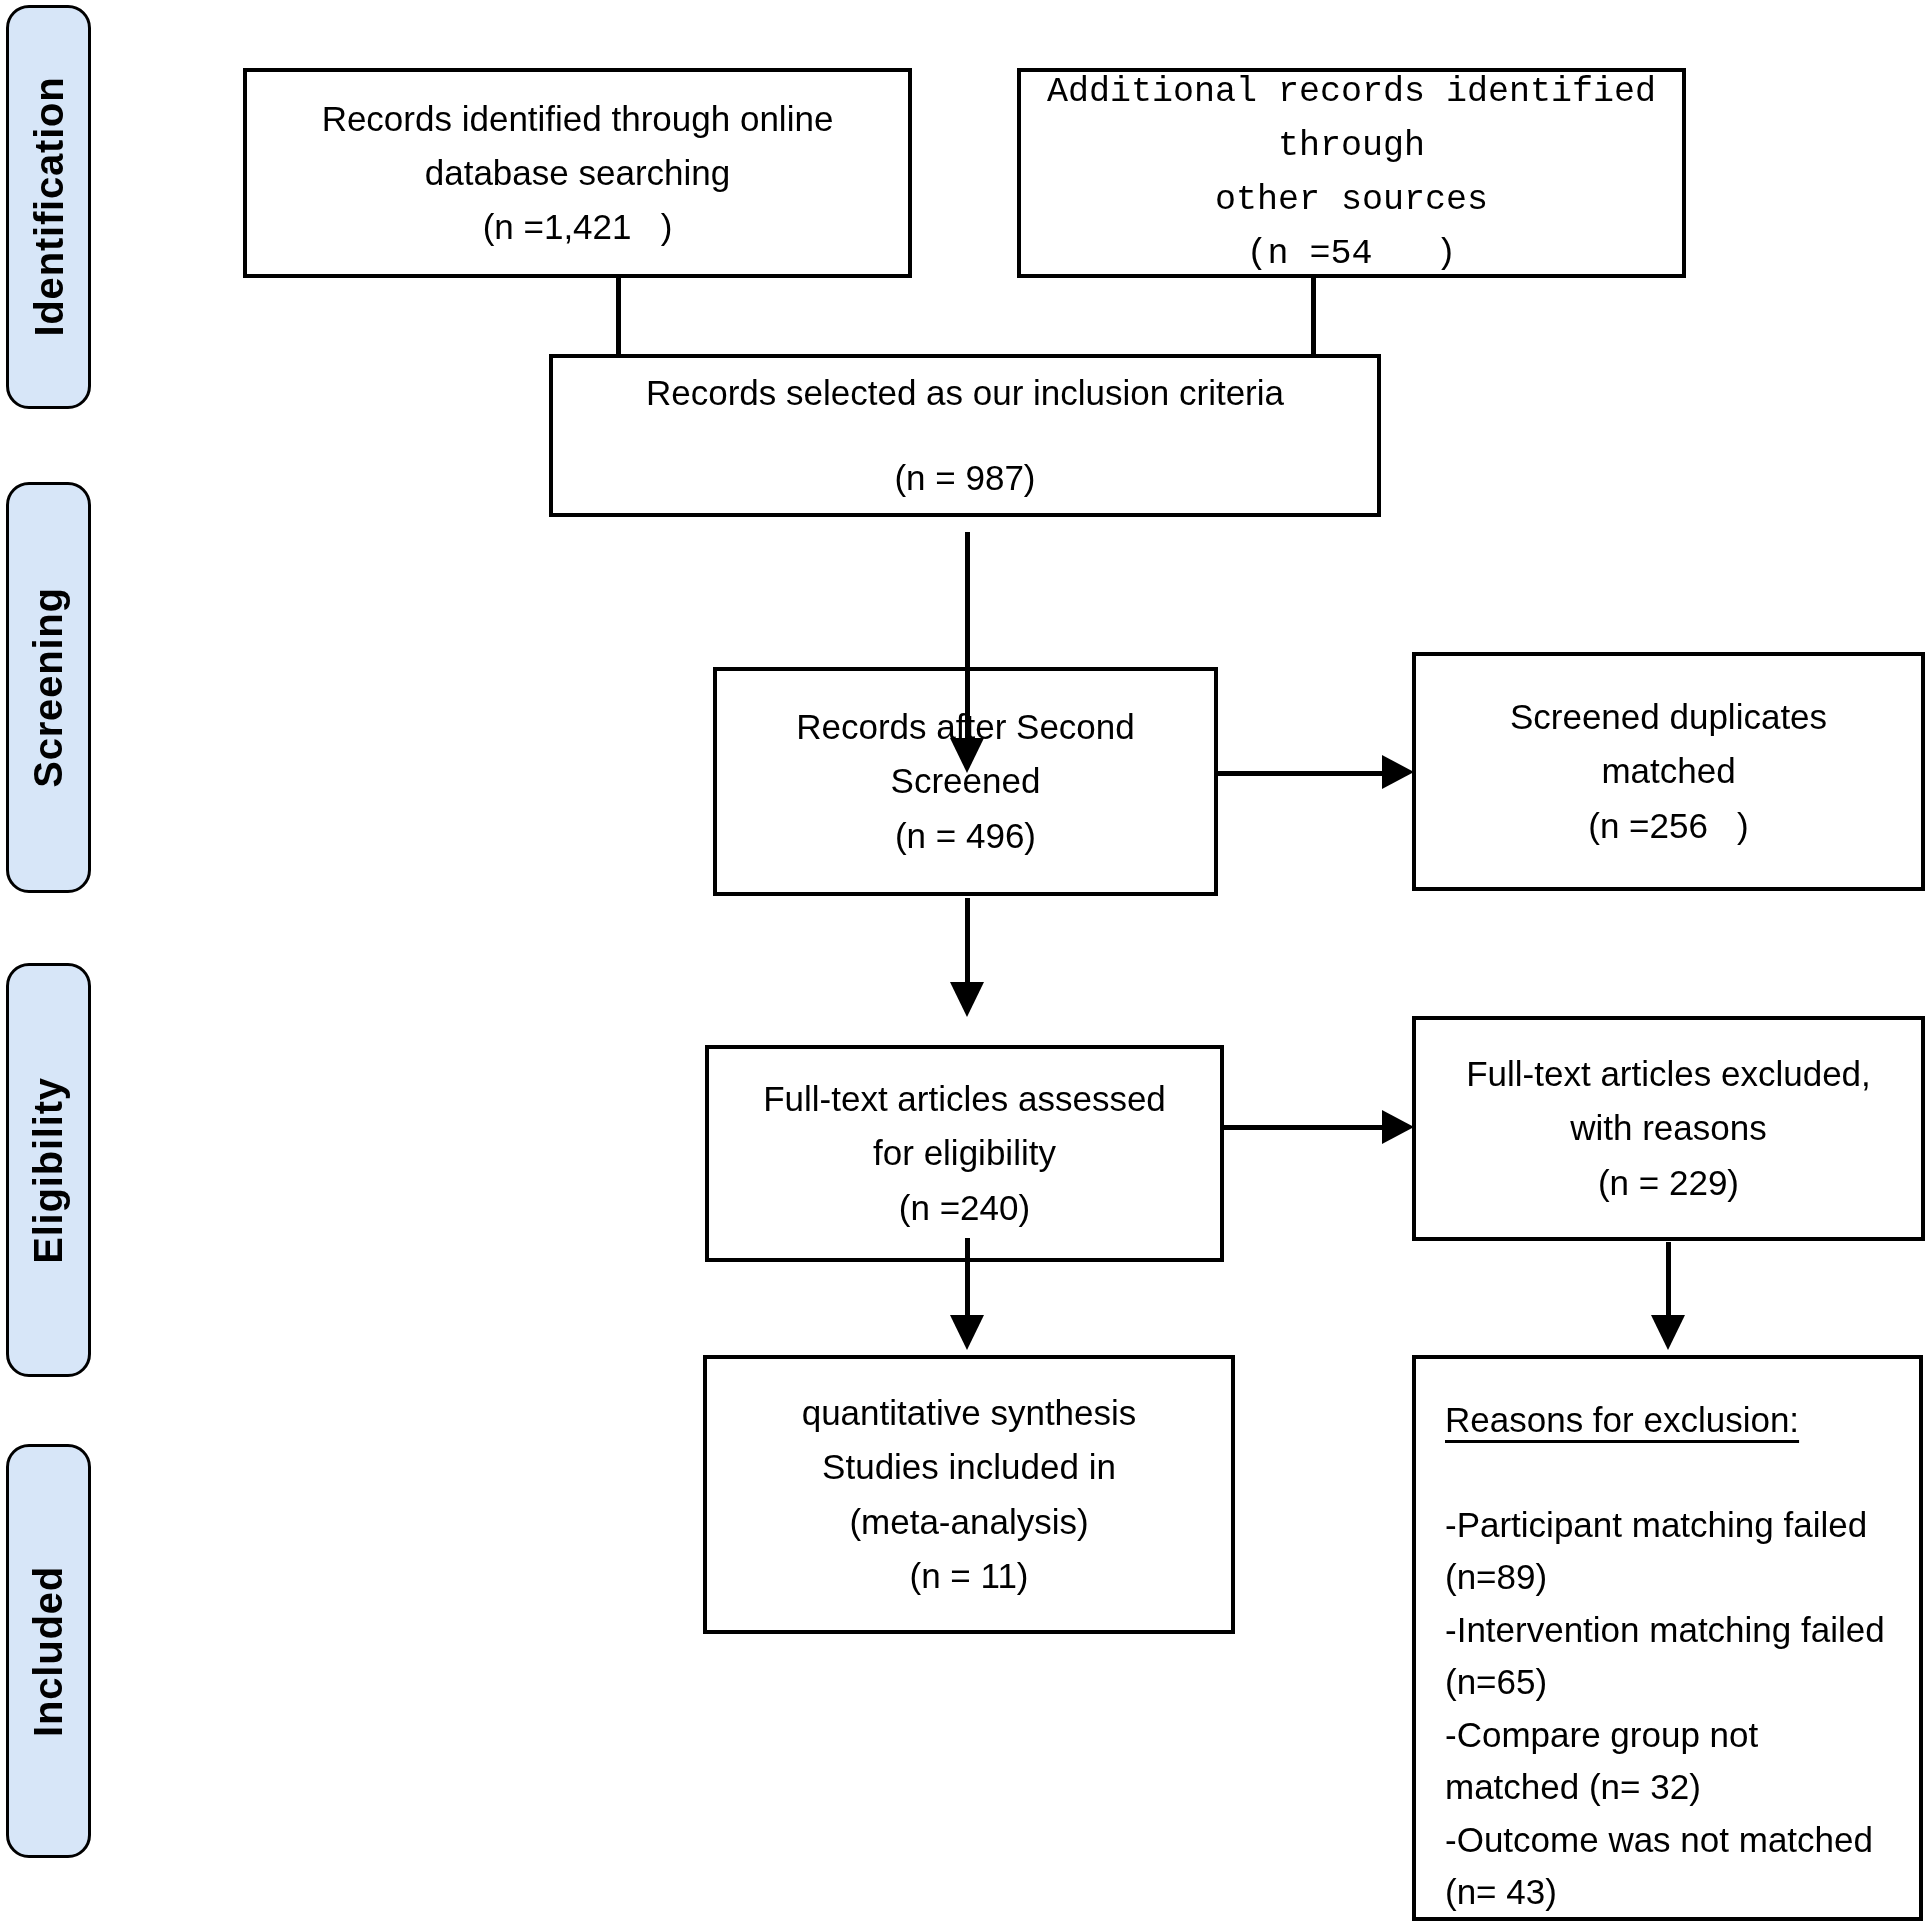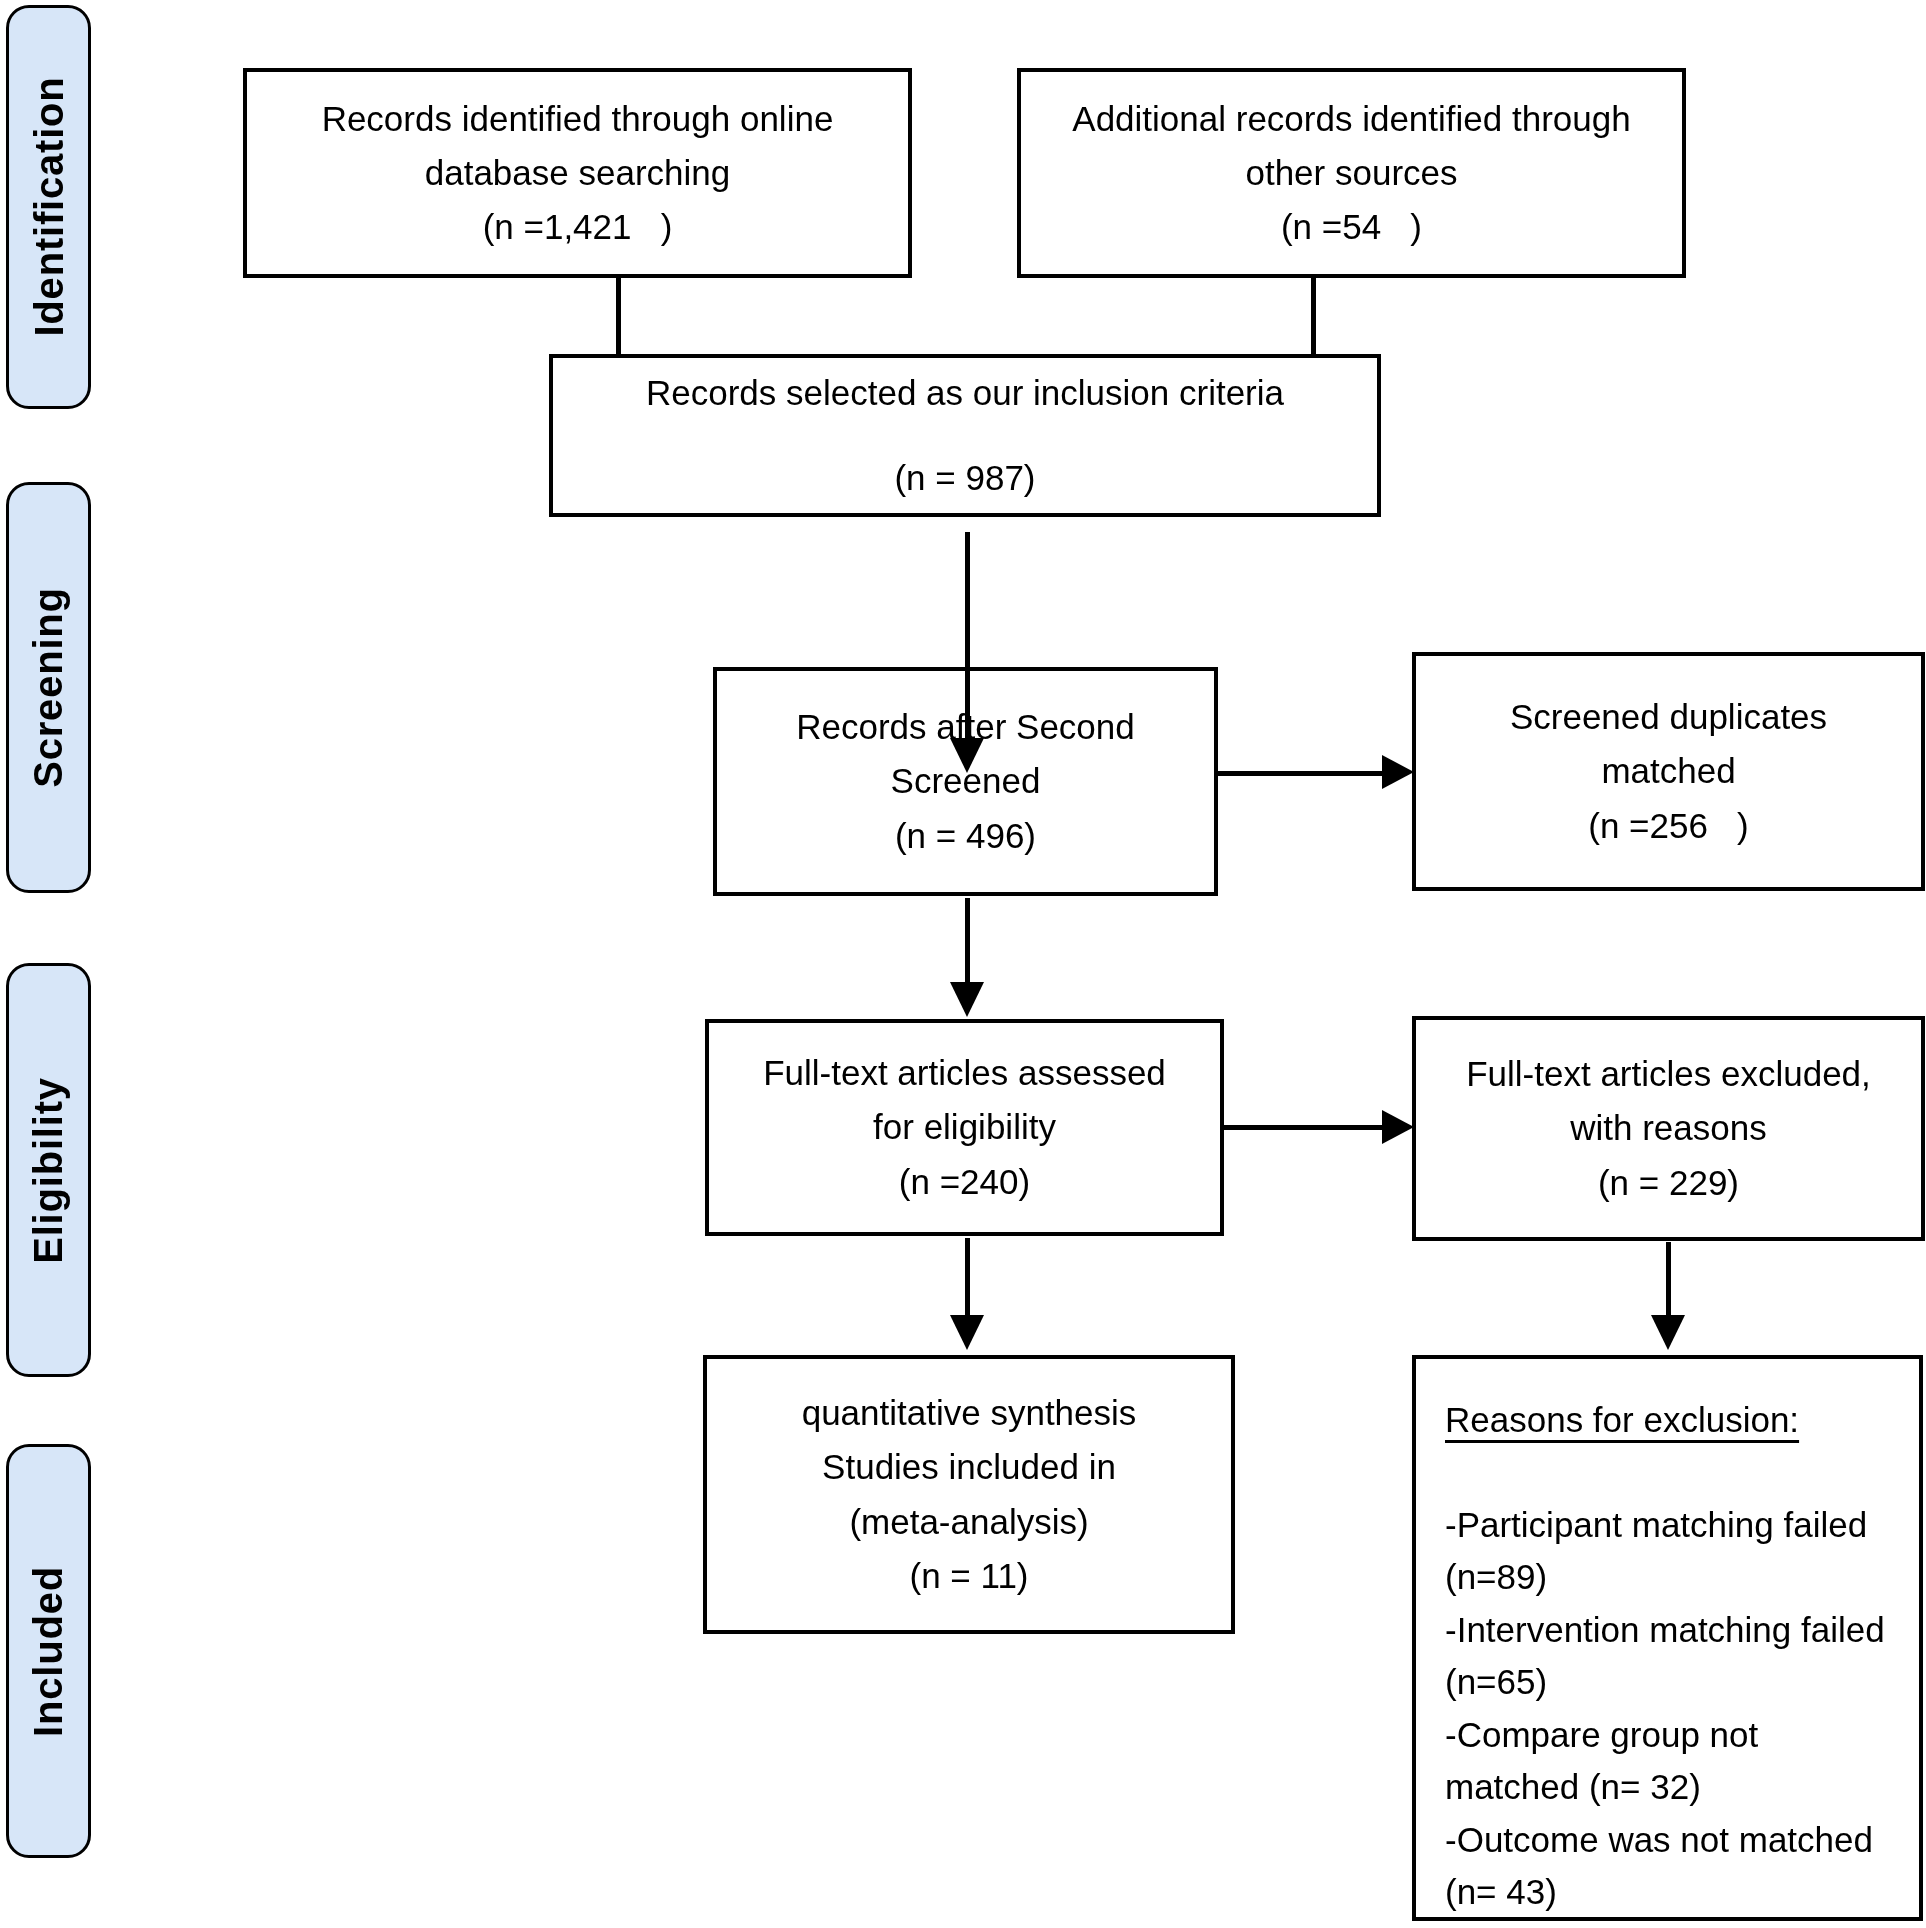"Additional records identified through" #box-additional-records { font-family: none -> Liberation Mono, monospace }
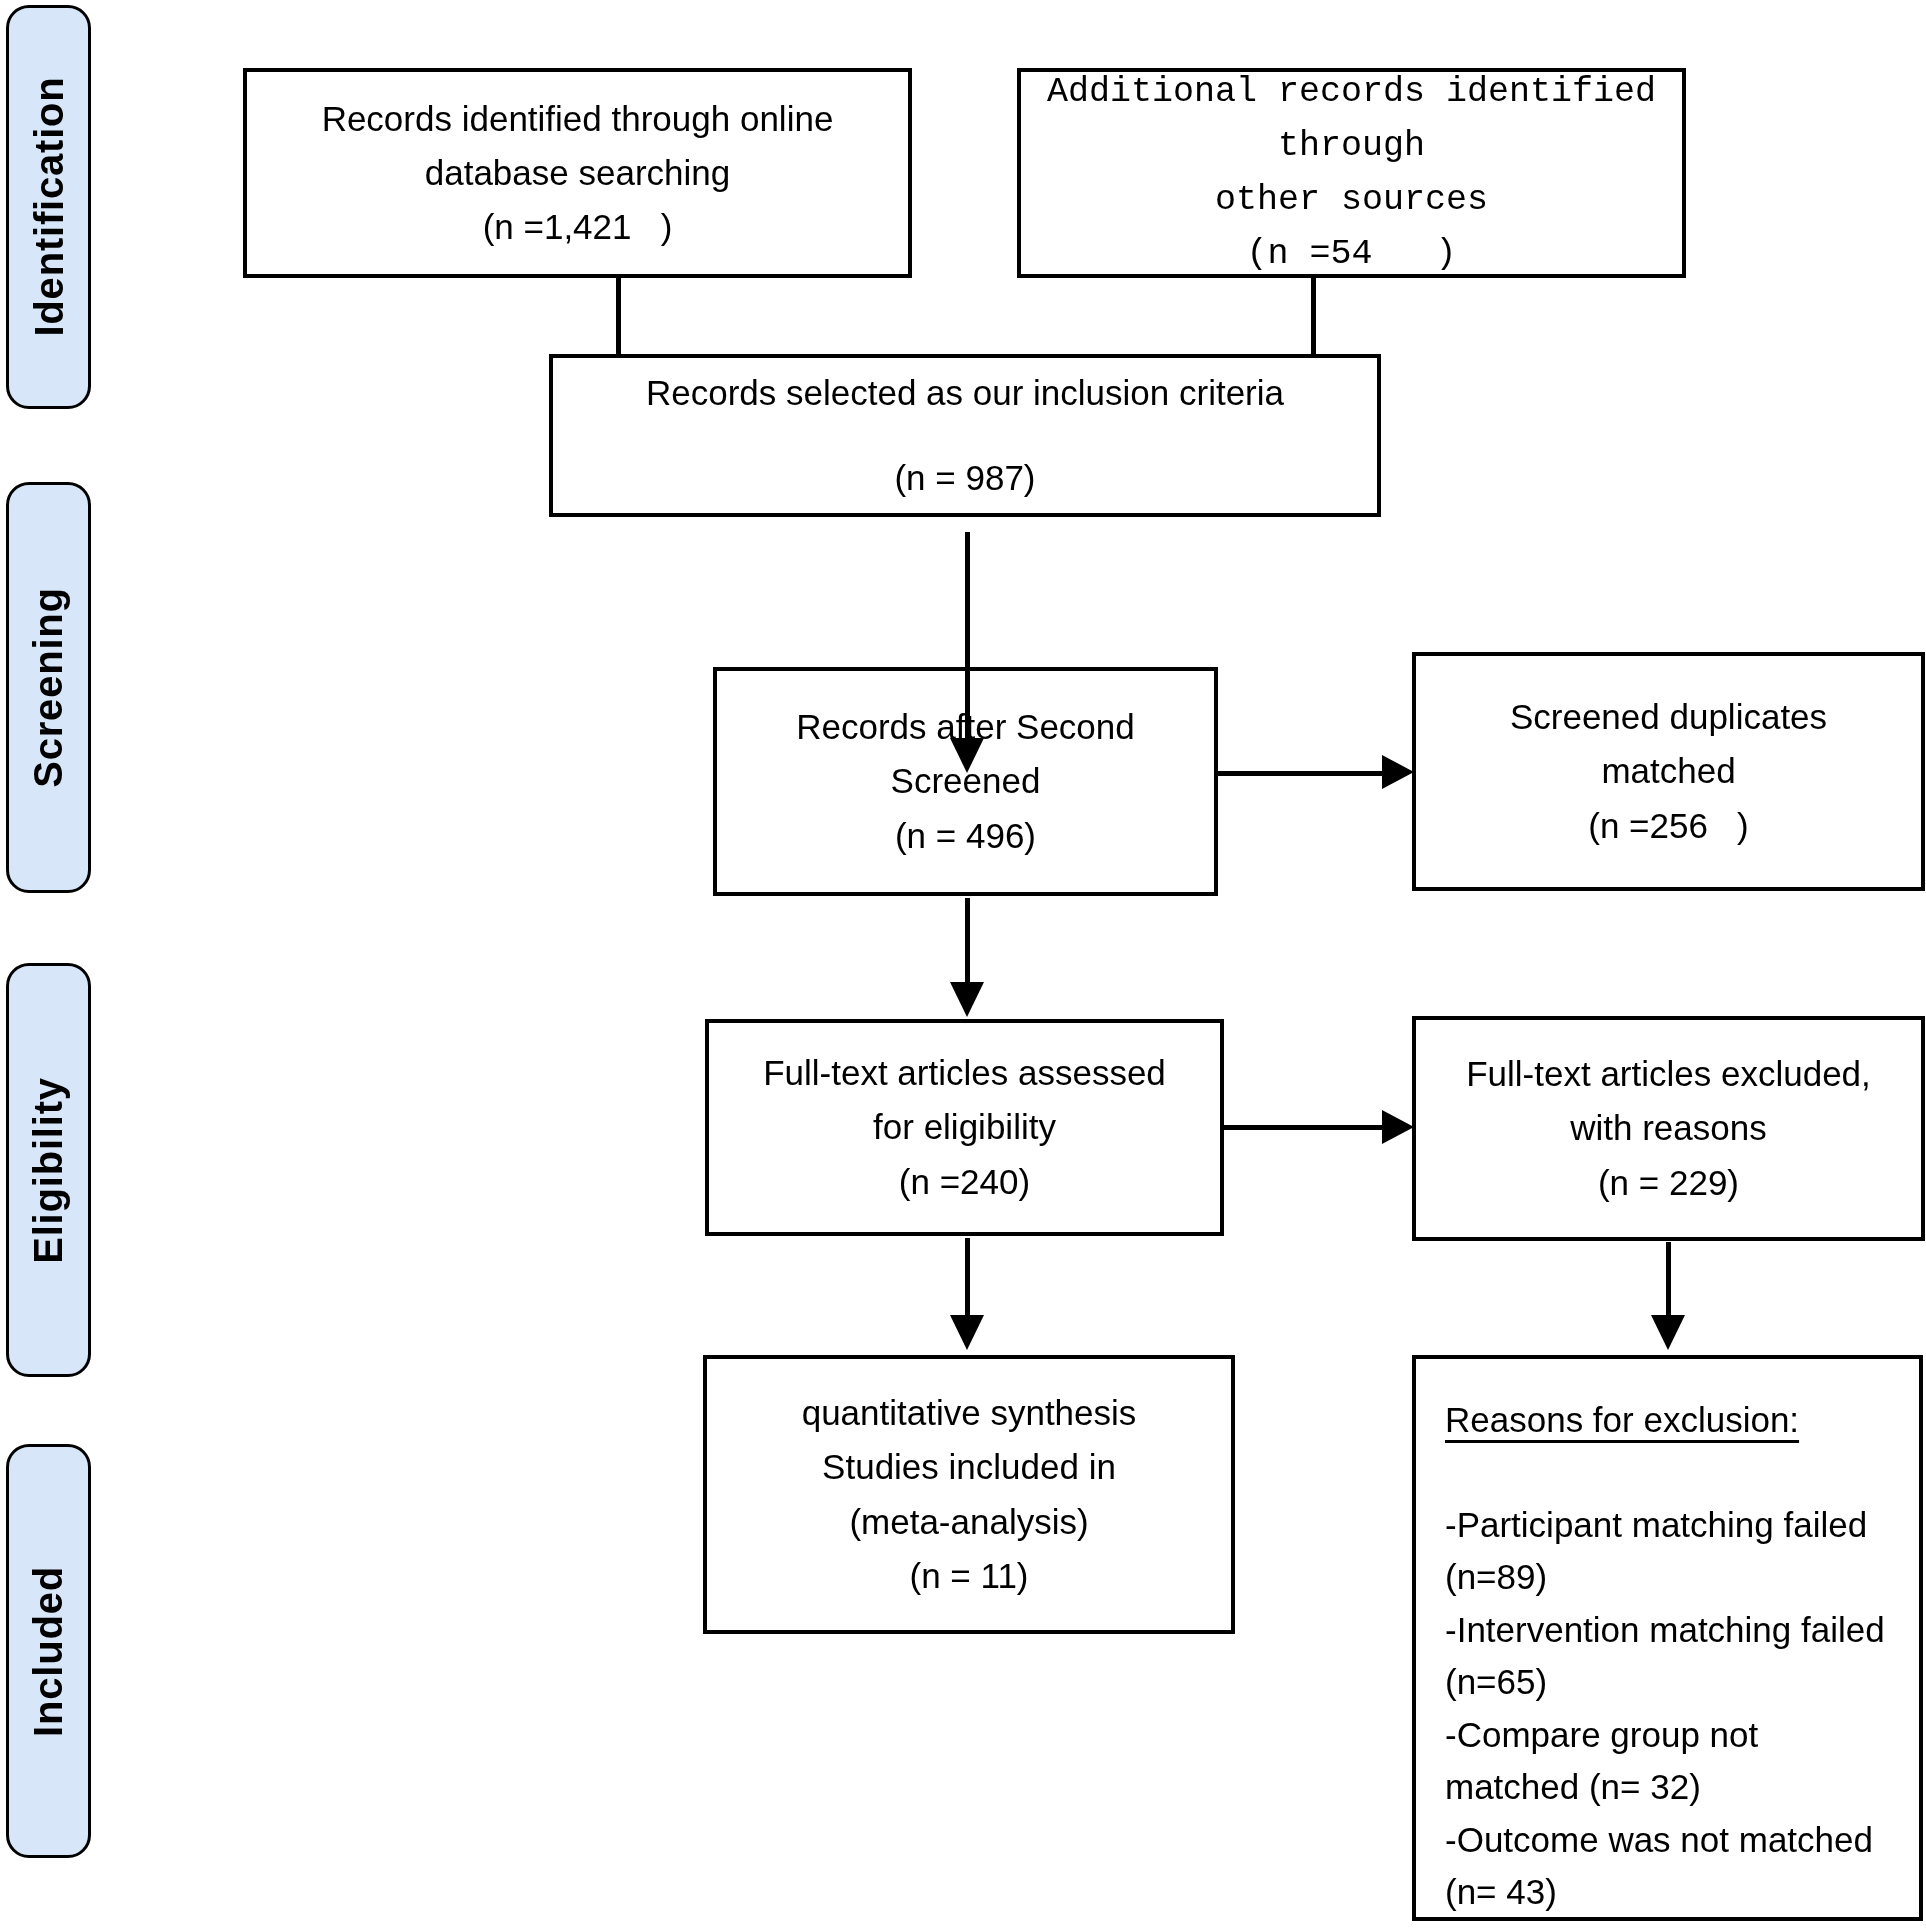"Full-text articles assessed" #box-fulltext-assessed { top: 1019px -> 1045px }
